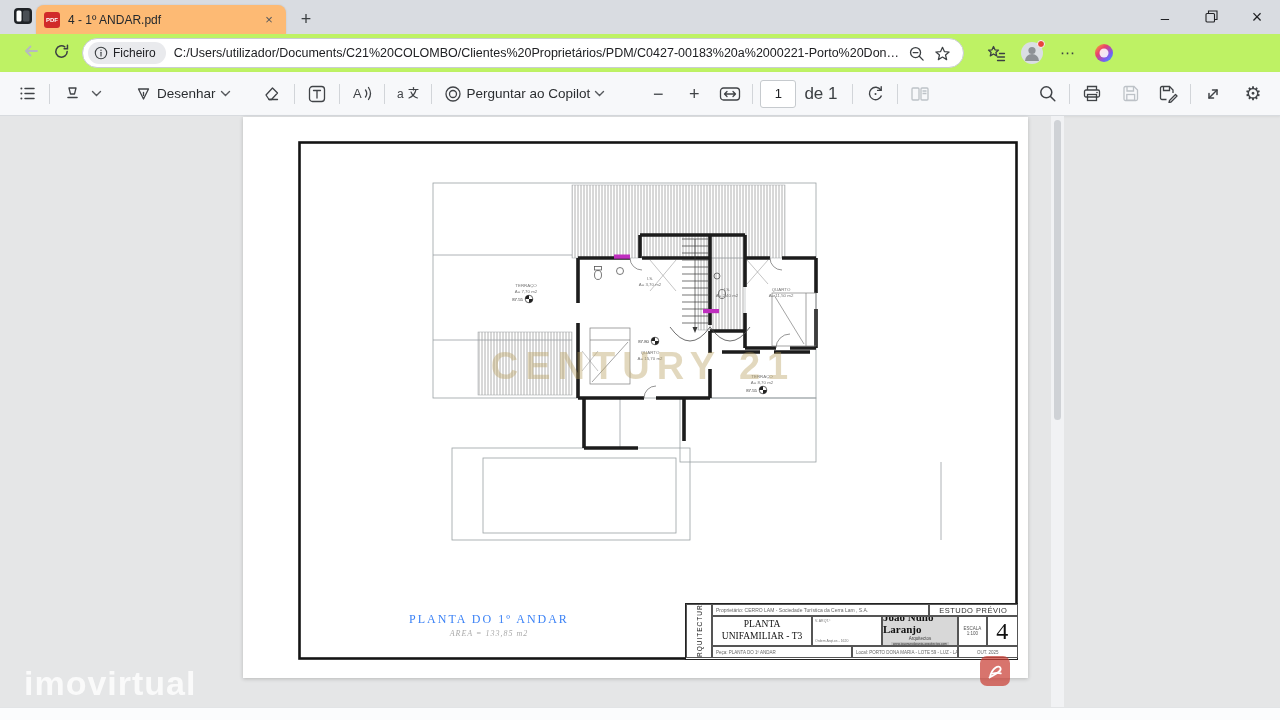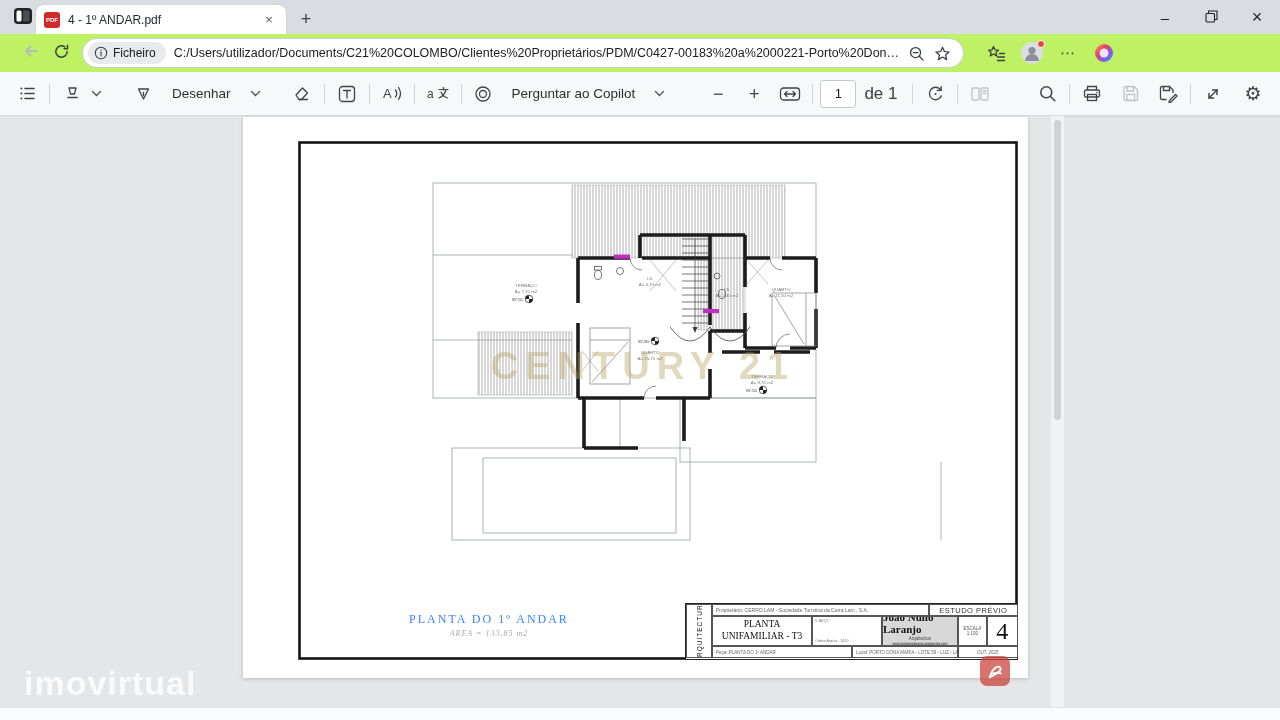"4 - 1º ANDAR.pdf" .tab { background: #ffffff -> #fdba74 }
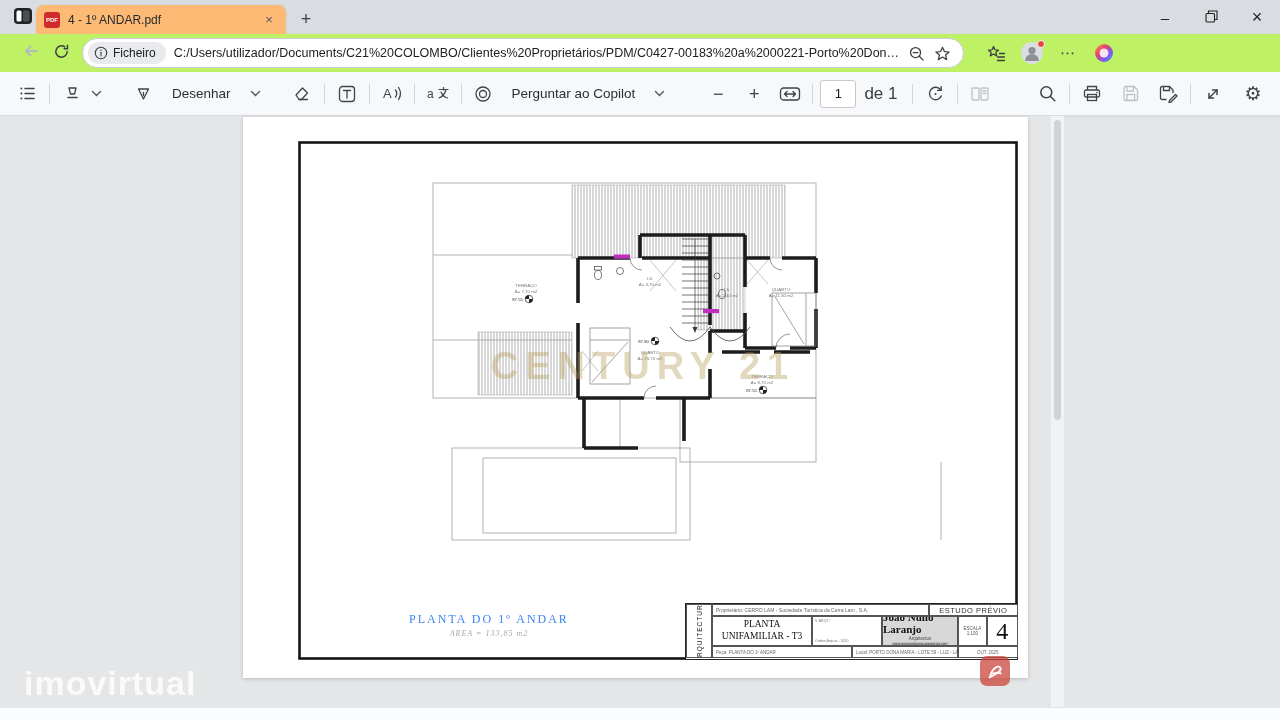"Desenhar" .tbtn { gap: 15px -> none }
